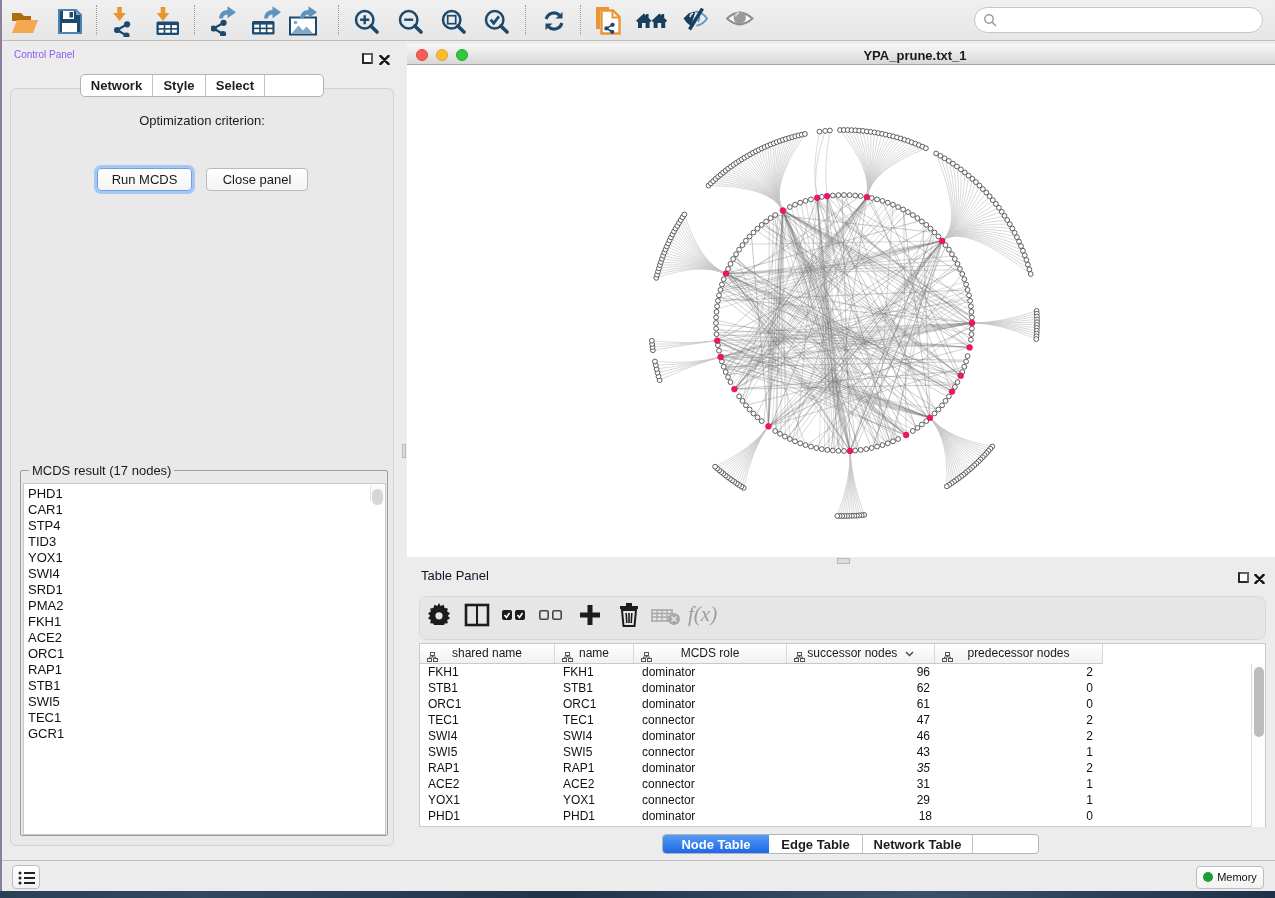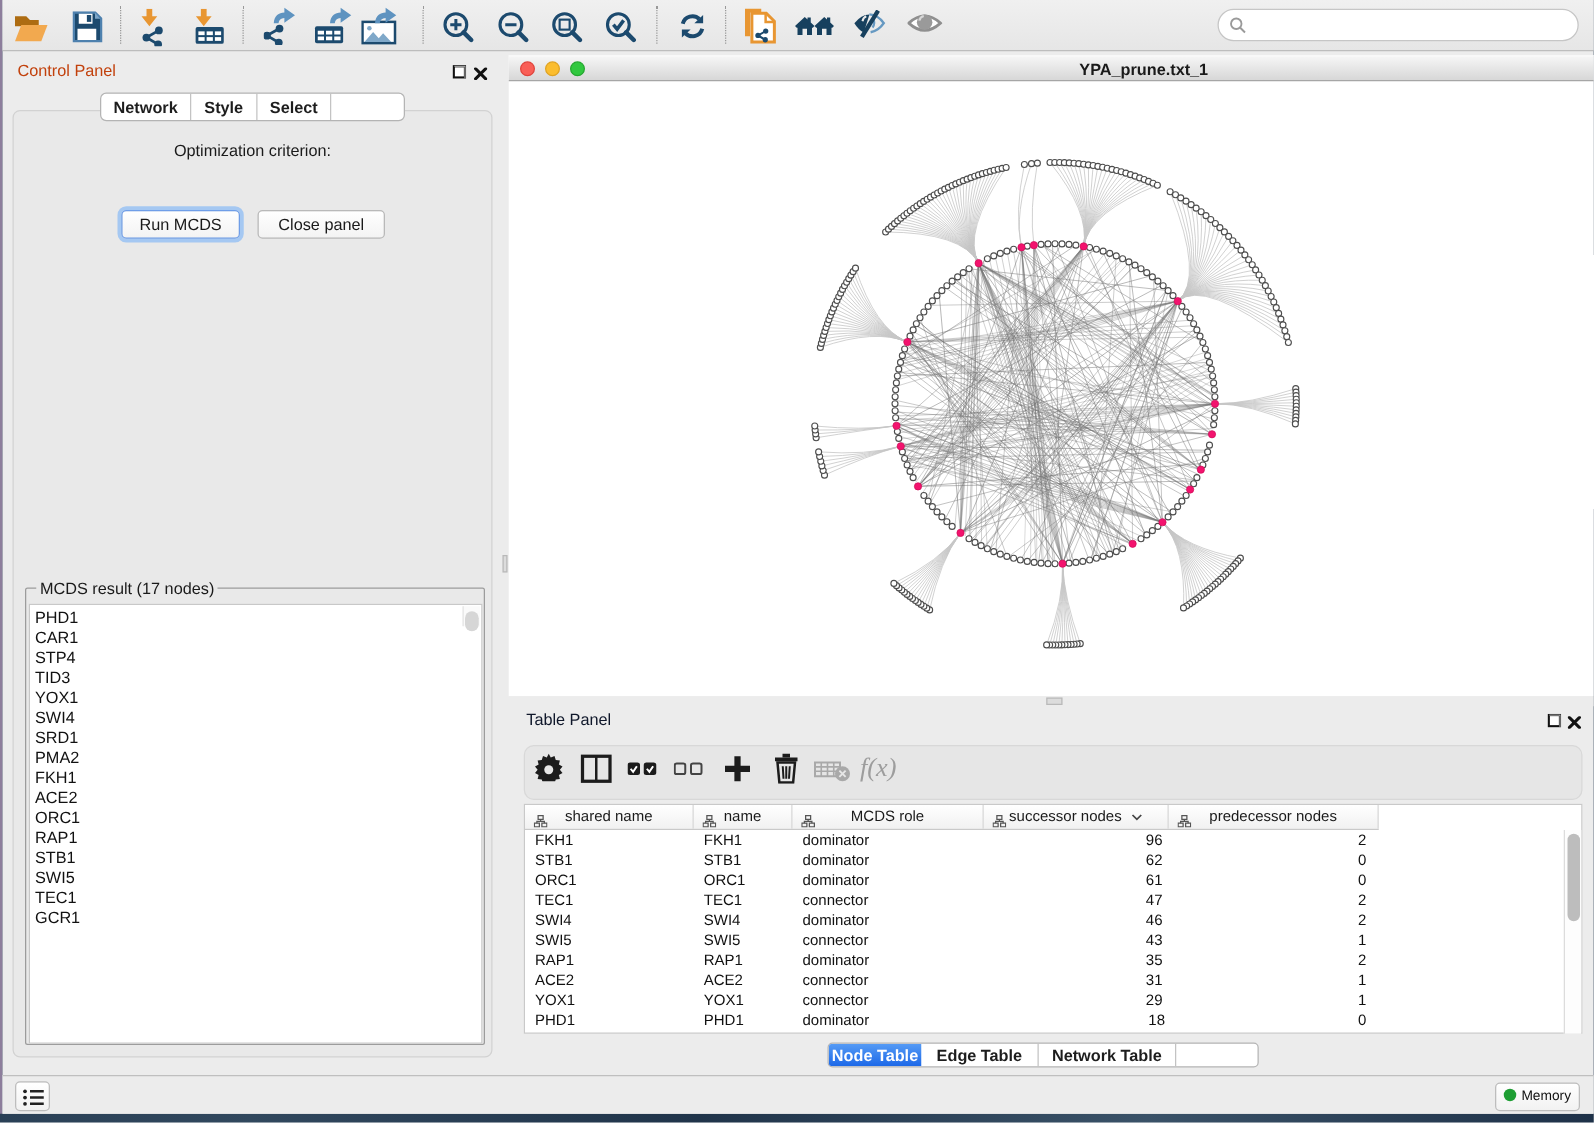"Control Panel" .cp-title { color: #c2410c -> #8b5cf6; font-size: 13px -> 10px }
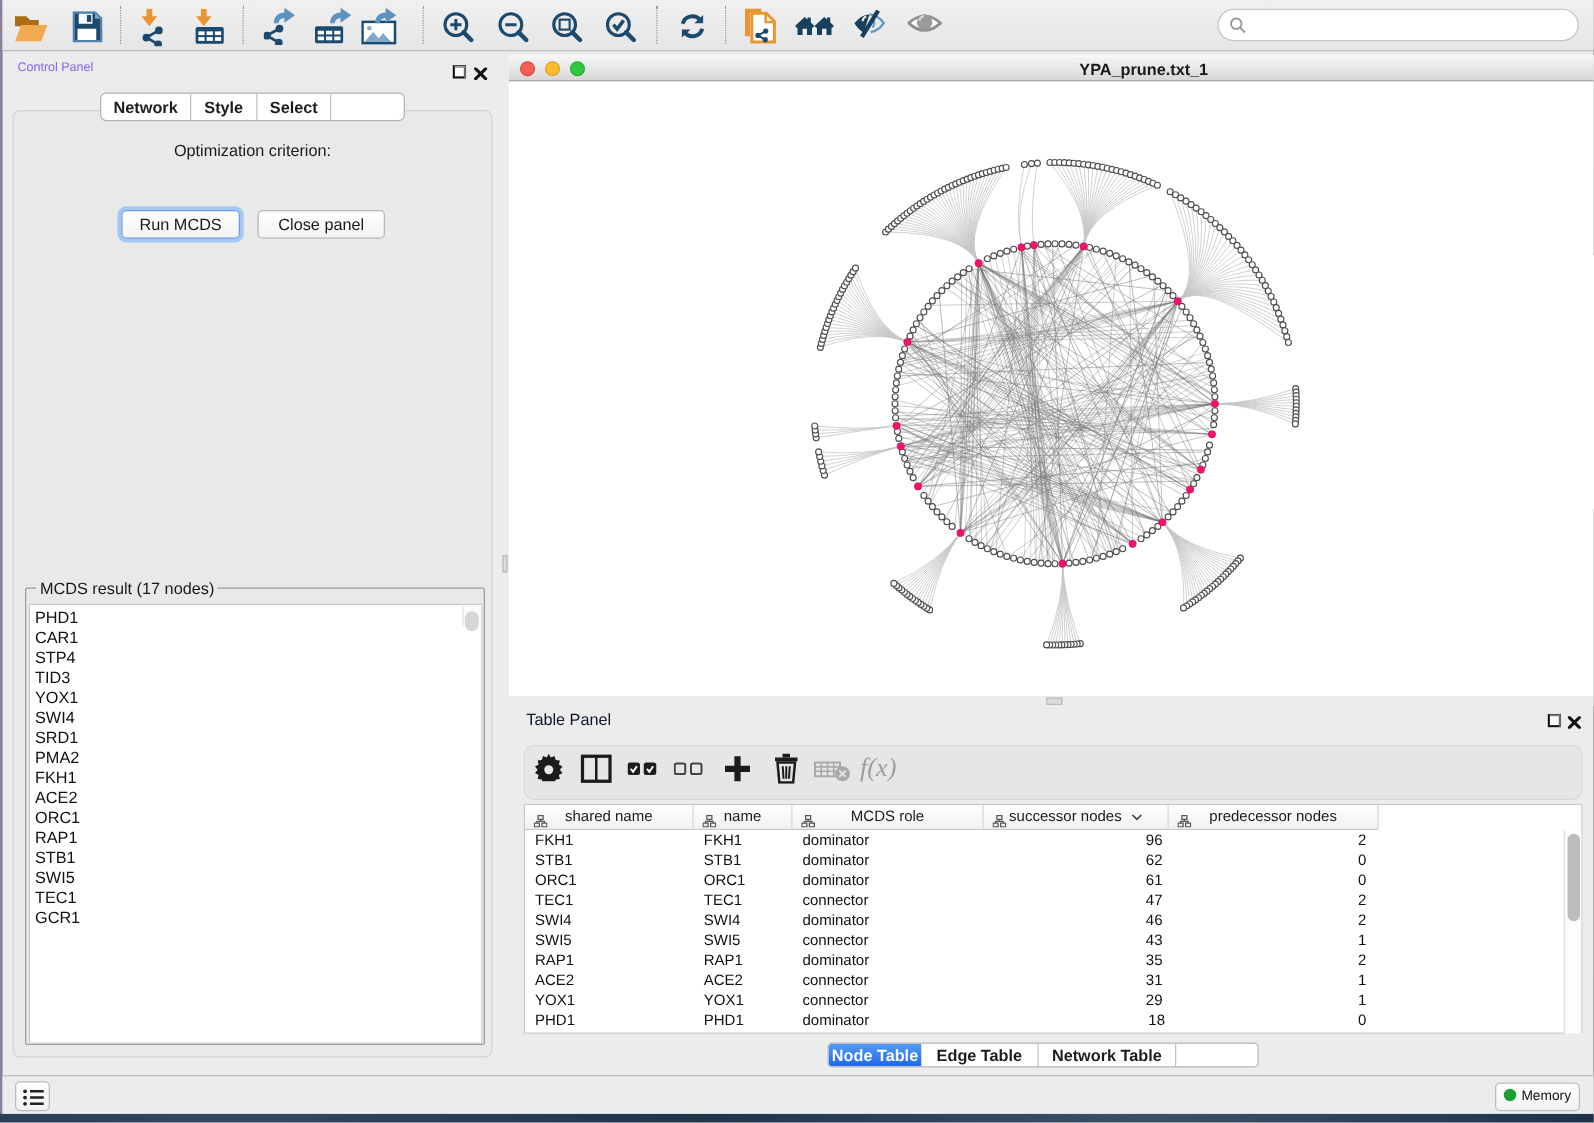"35" div.c { font-style: none -> italic }
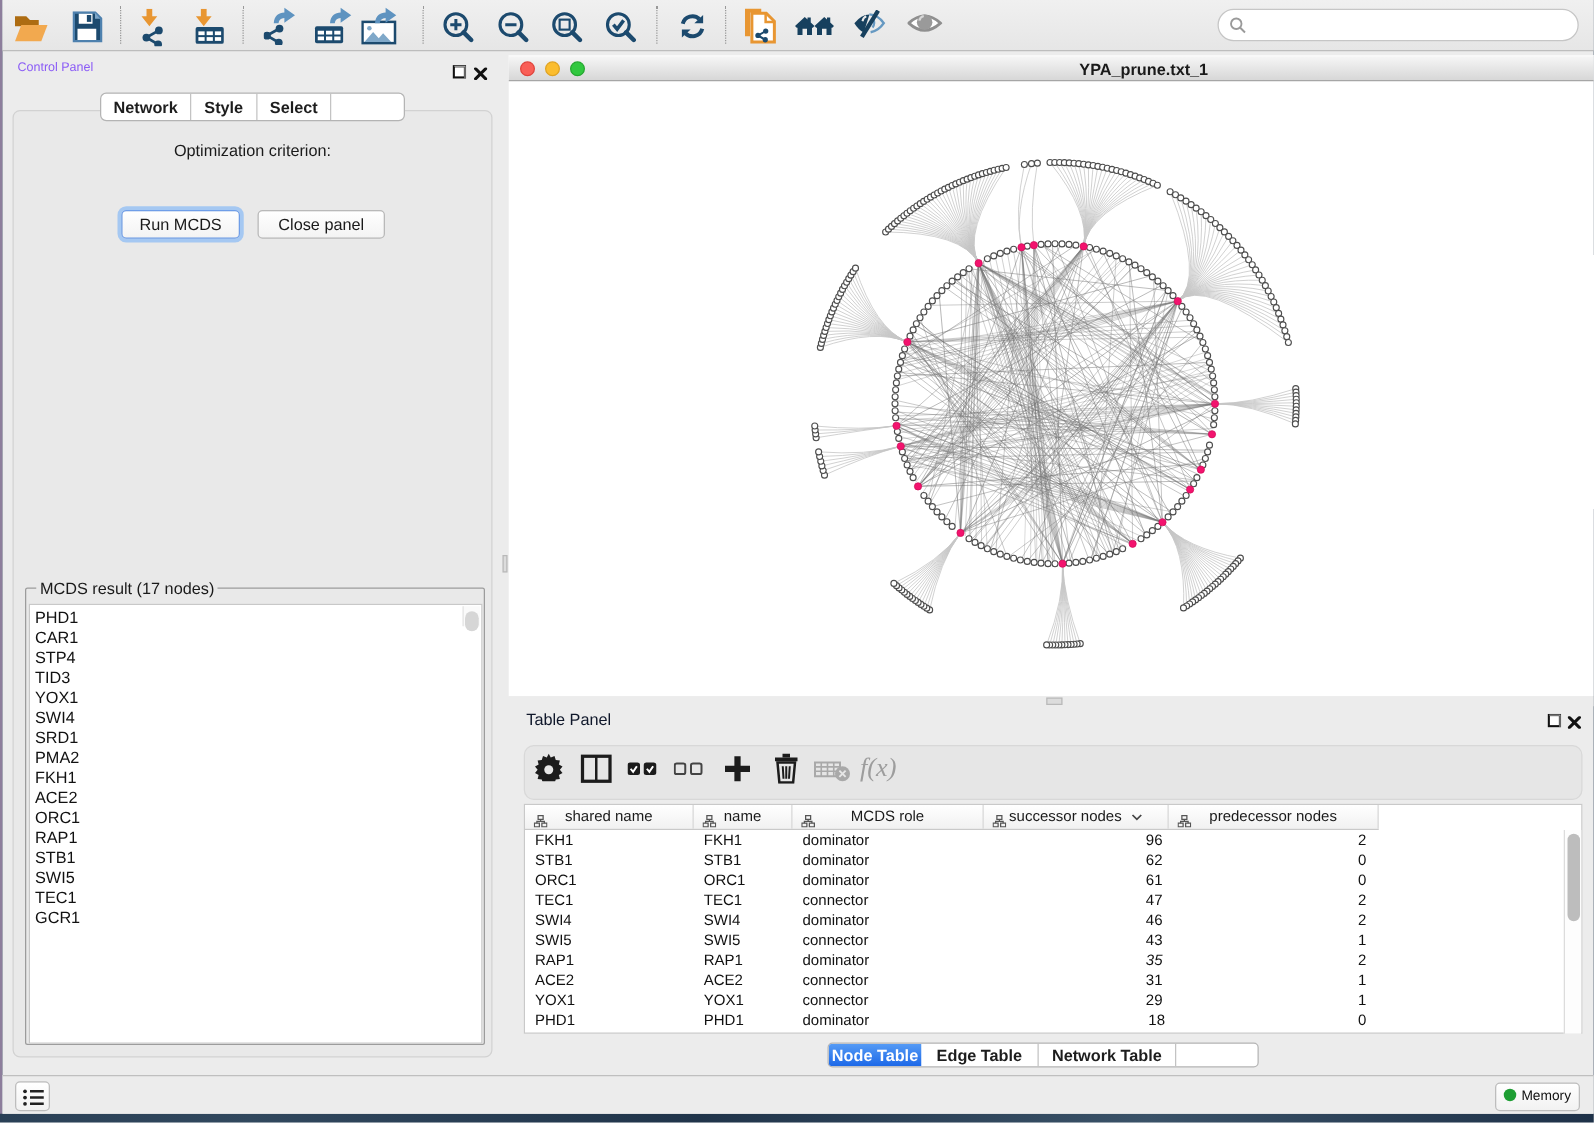"Node Table" div.sg { width: 74px -> 106px }
